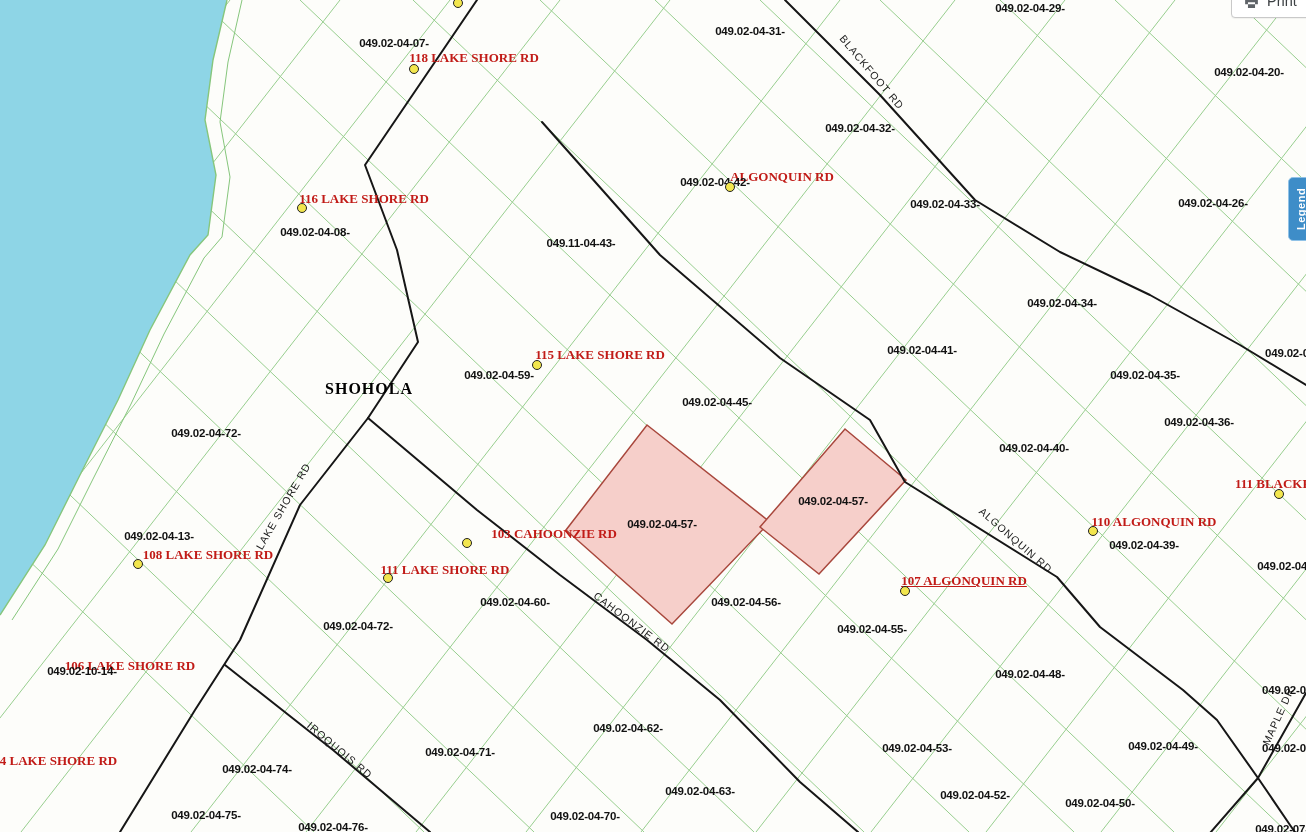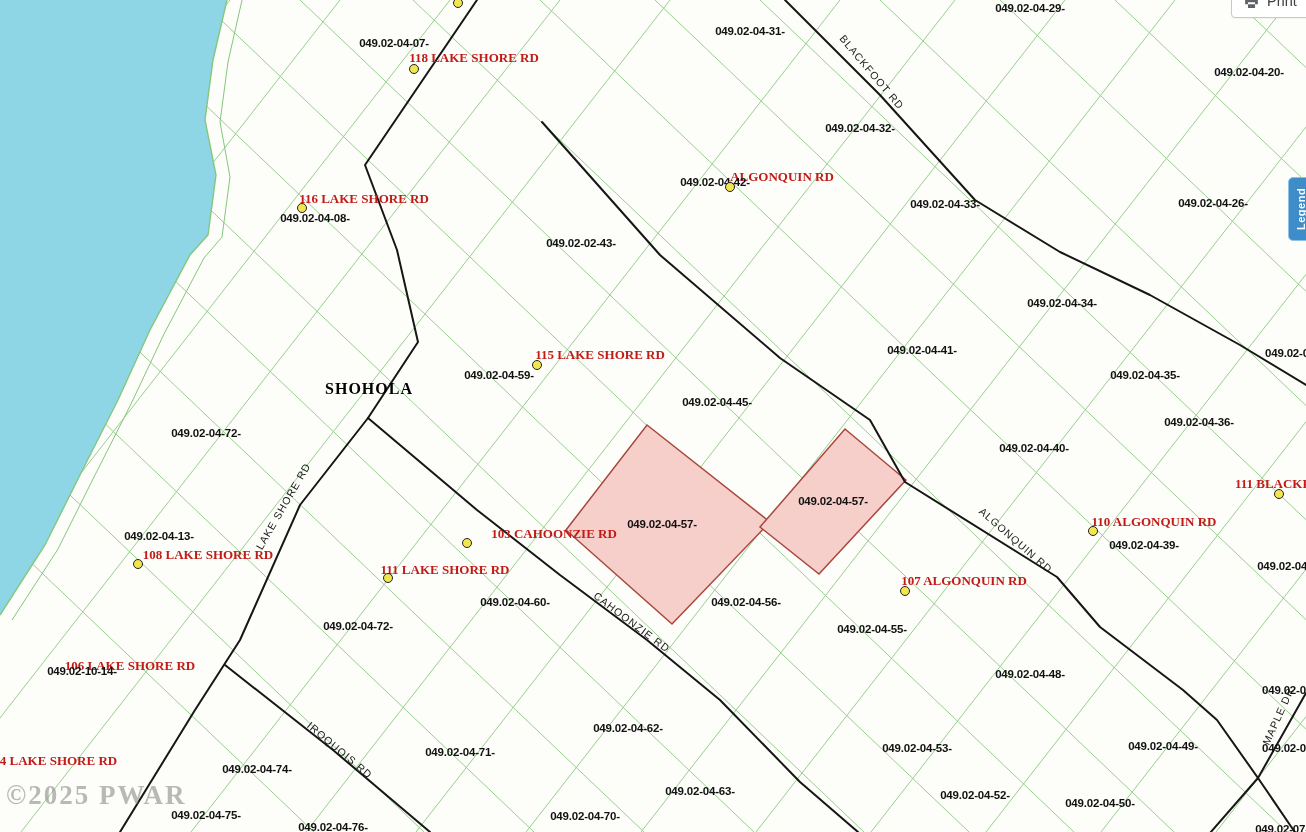"049.02-04-08-" div.parcel-label { top: 218px -> 232px }
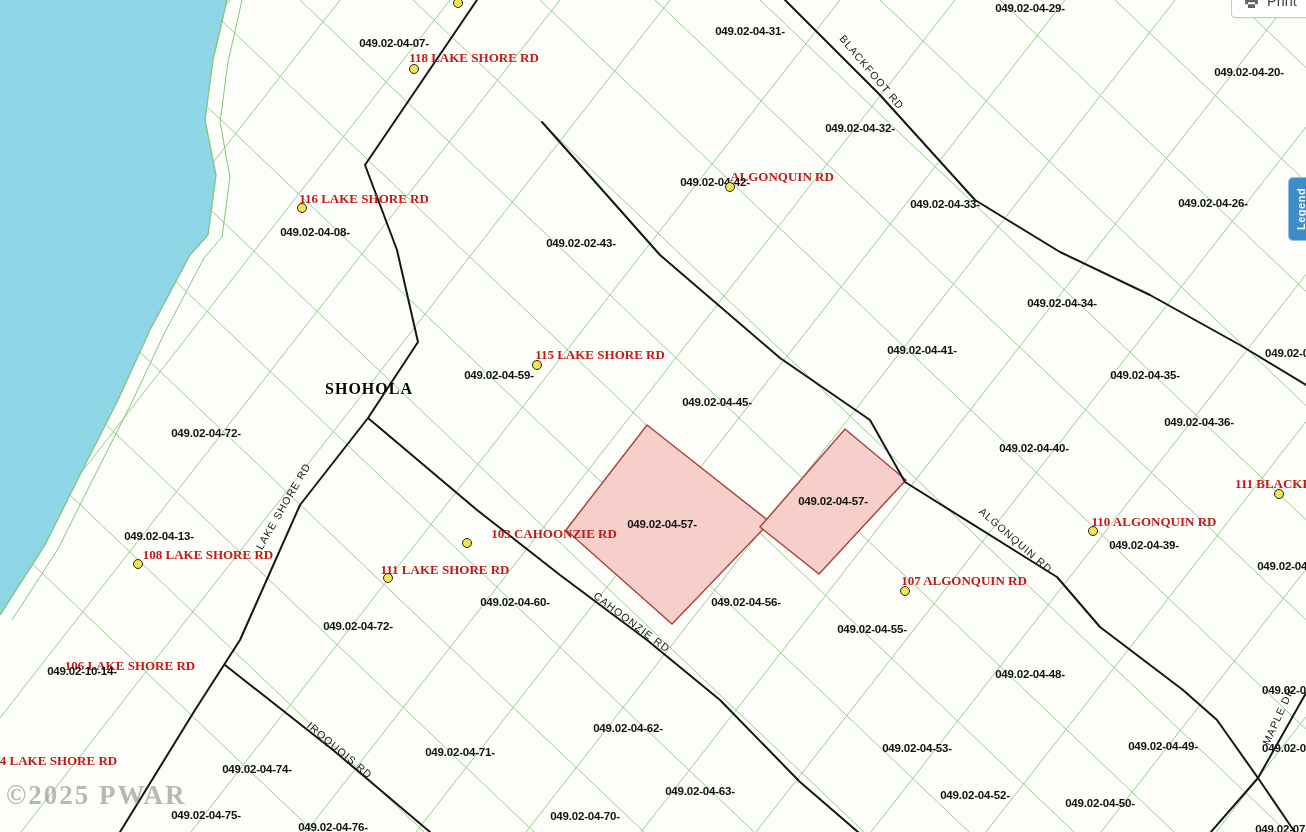"049.02-02-43-" div.parcel-label { text: 049.02-02-43- -> 049.11-04-43- }
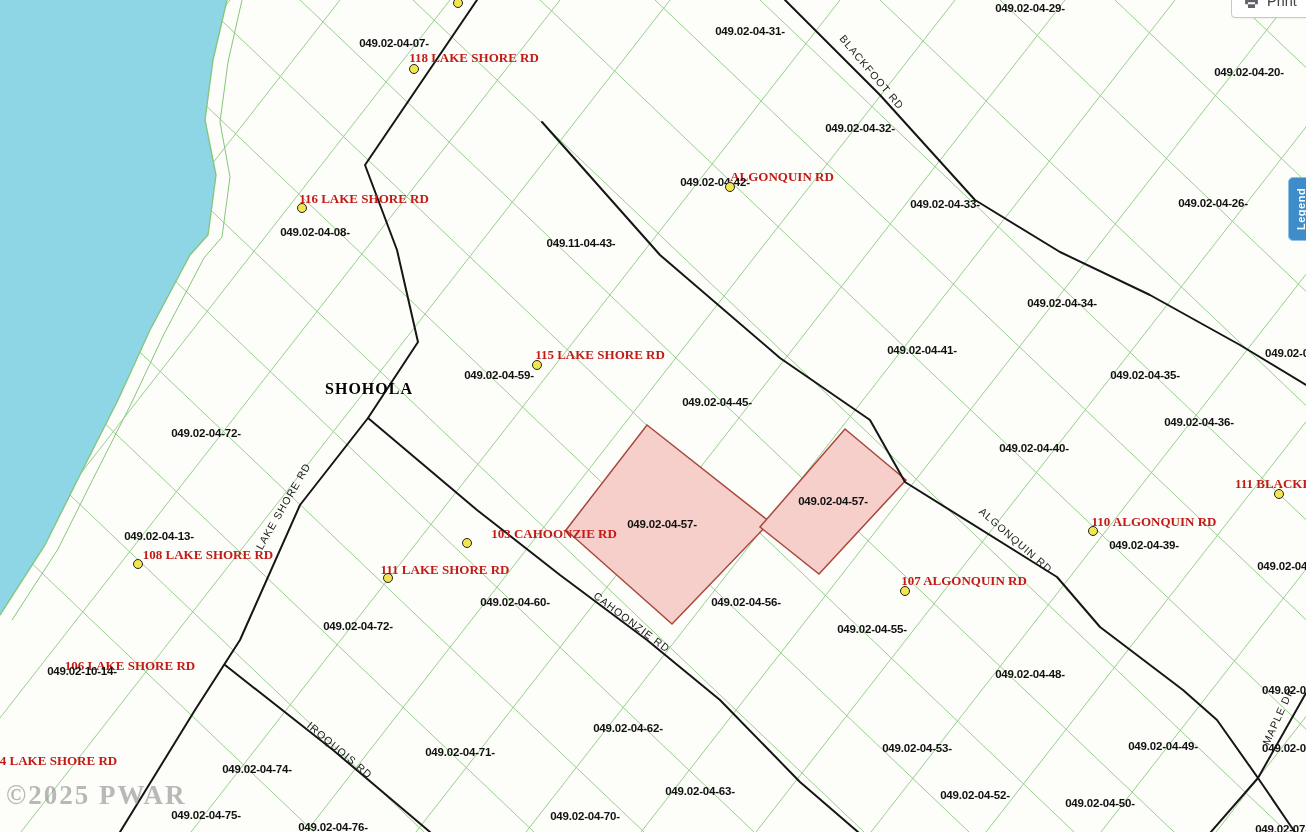"107 ALGONQUIN RD" div.address-label { text-decoration: none -> underline }
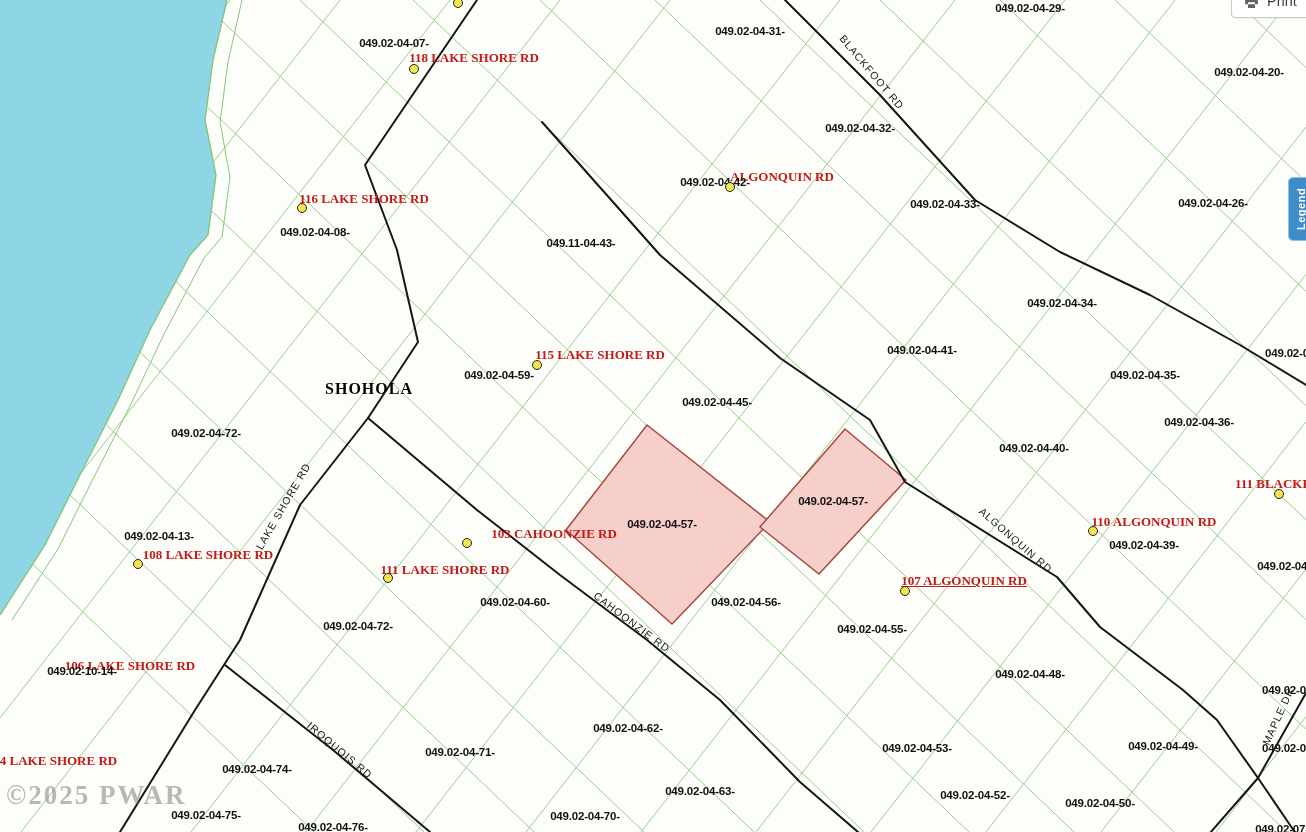"©2025 PWAR" div { html: <div>©2025 PWAR</div> -> none }
